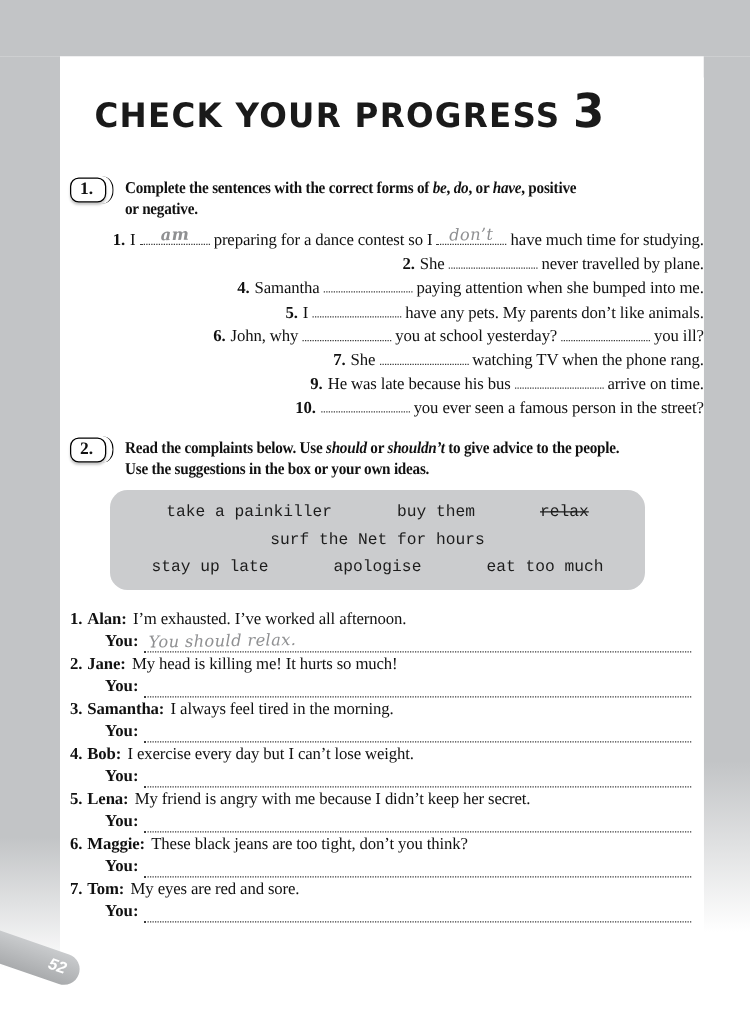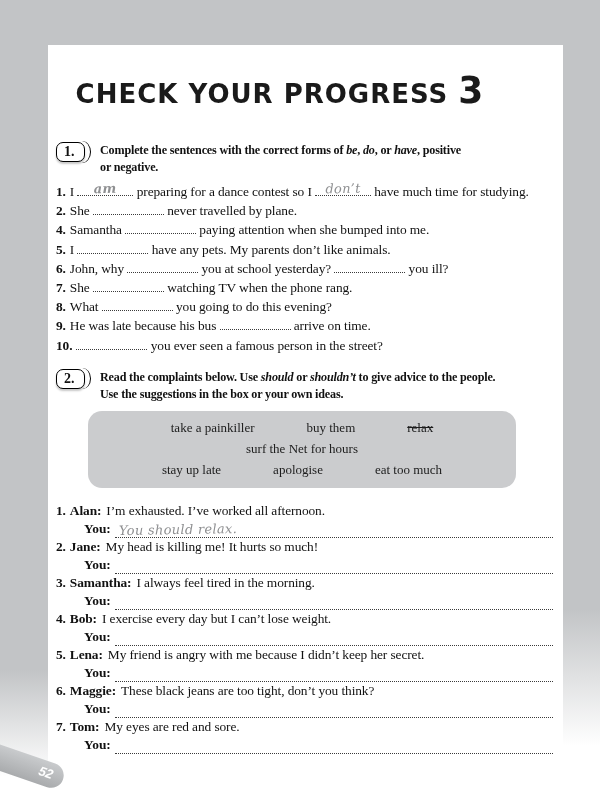"1. I" #ex1-list { text-align: none -> right }
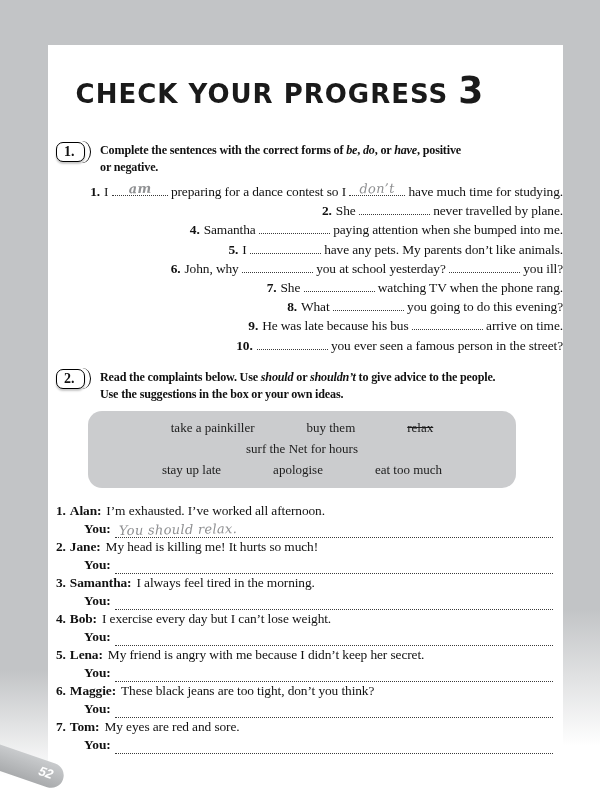"8. What you going to" div.sentence { html: <div><span>8.</span><span>What </span><span></span><span> you going to do this evening?</span></div> -> none }
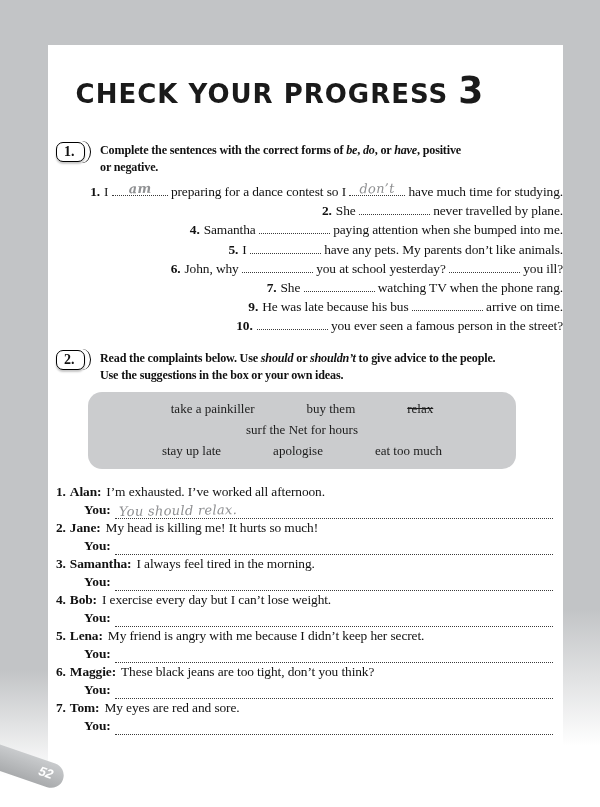"take a painkiller" .sugg-item { font-family: none -> Liberation Mono, monospace }
